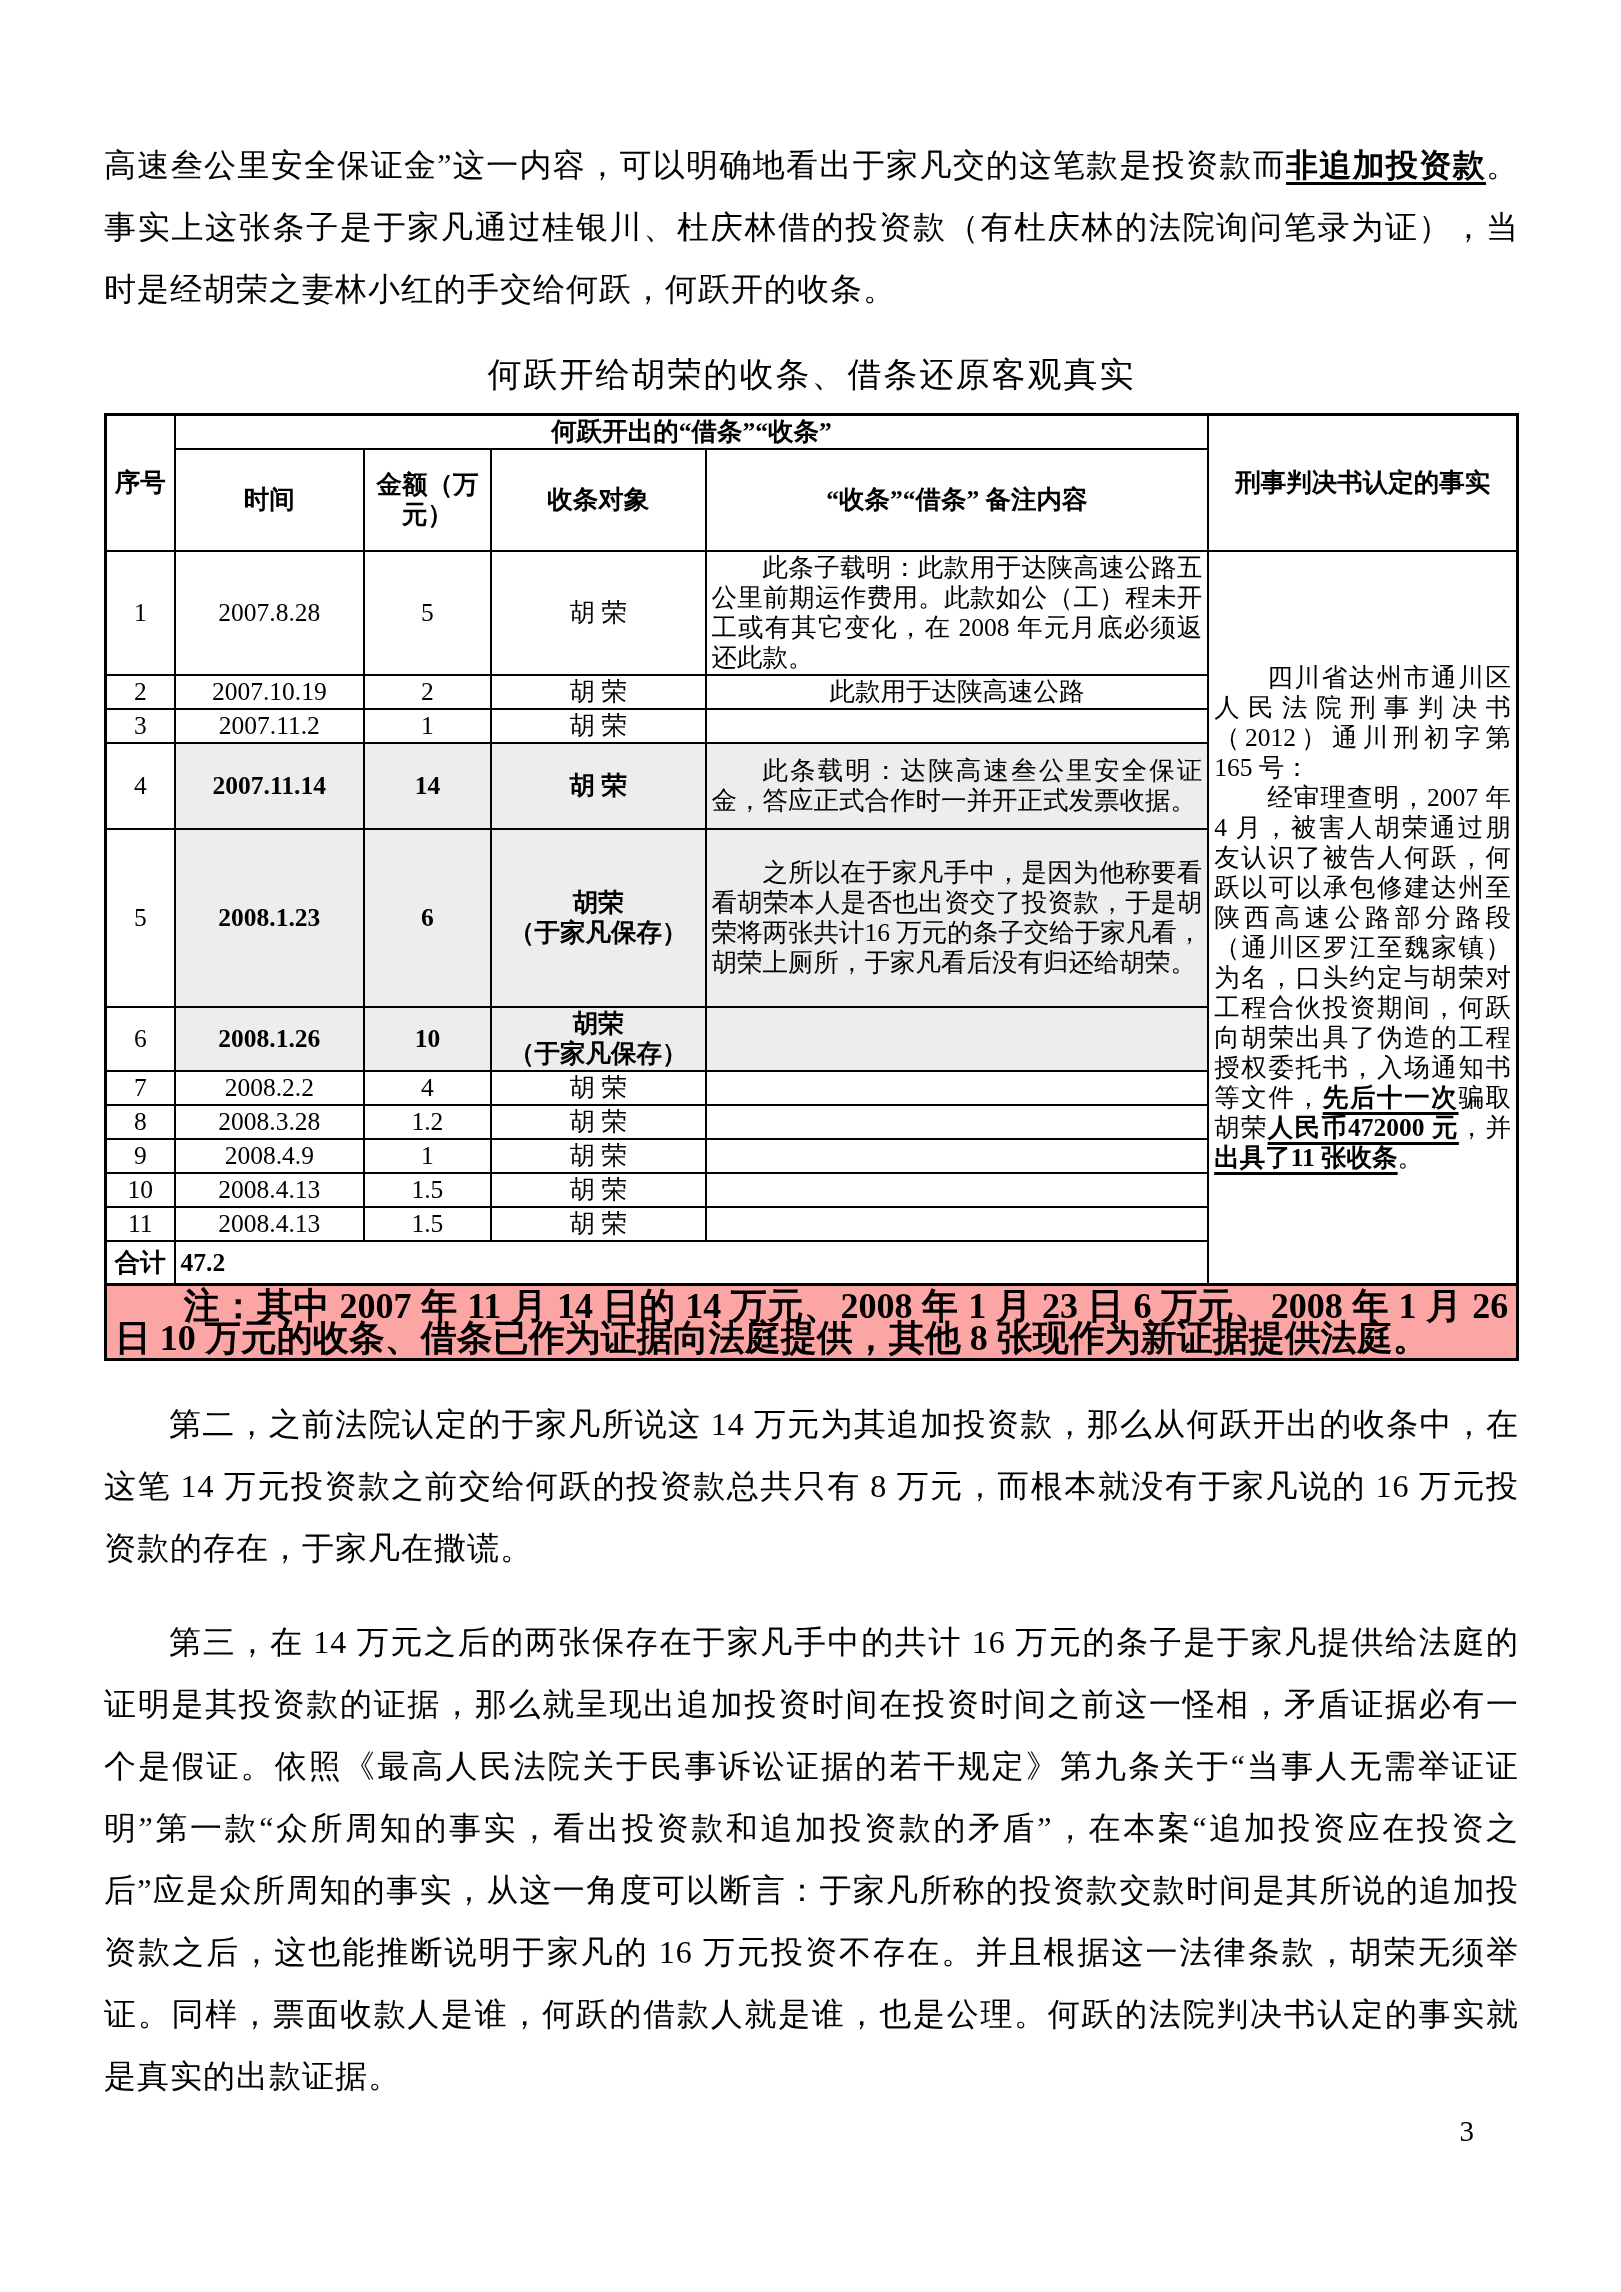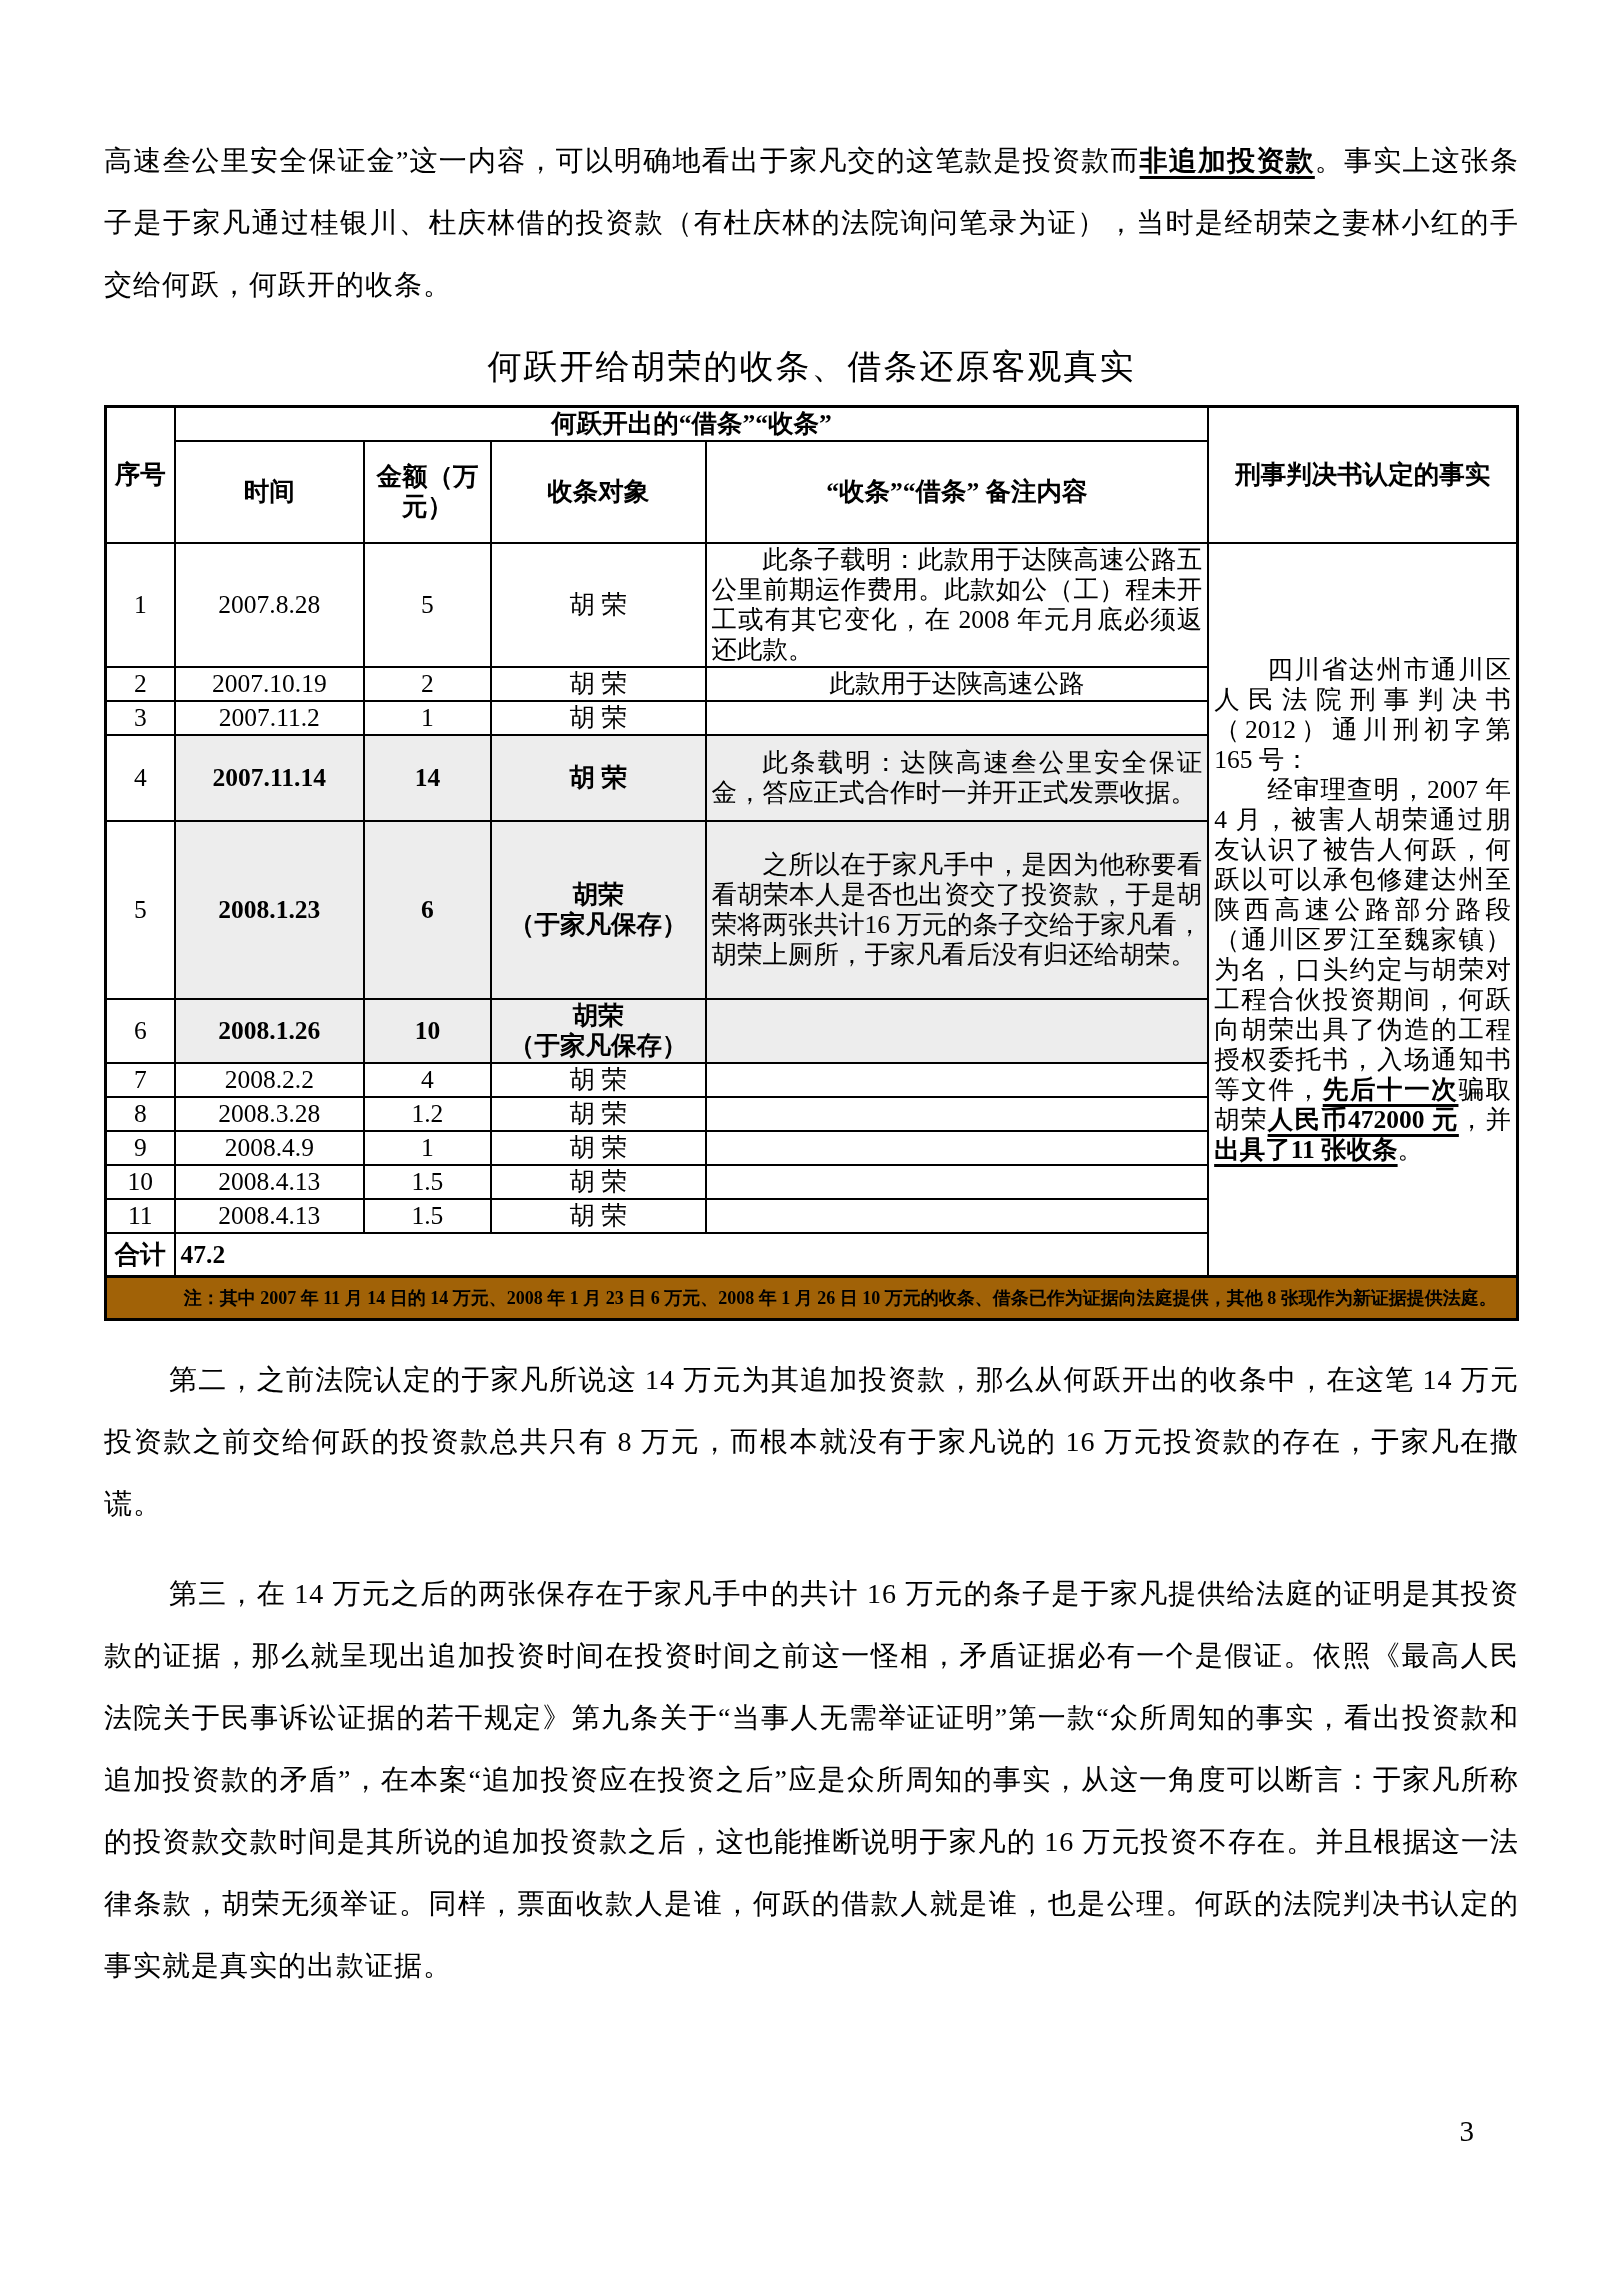"高速叁公里安全保证金”这一内容，可以明确地看出于家凡交的这笔款是投资款而非追加投" .para { font-size: 28px -> 32px }
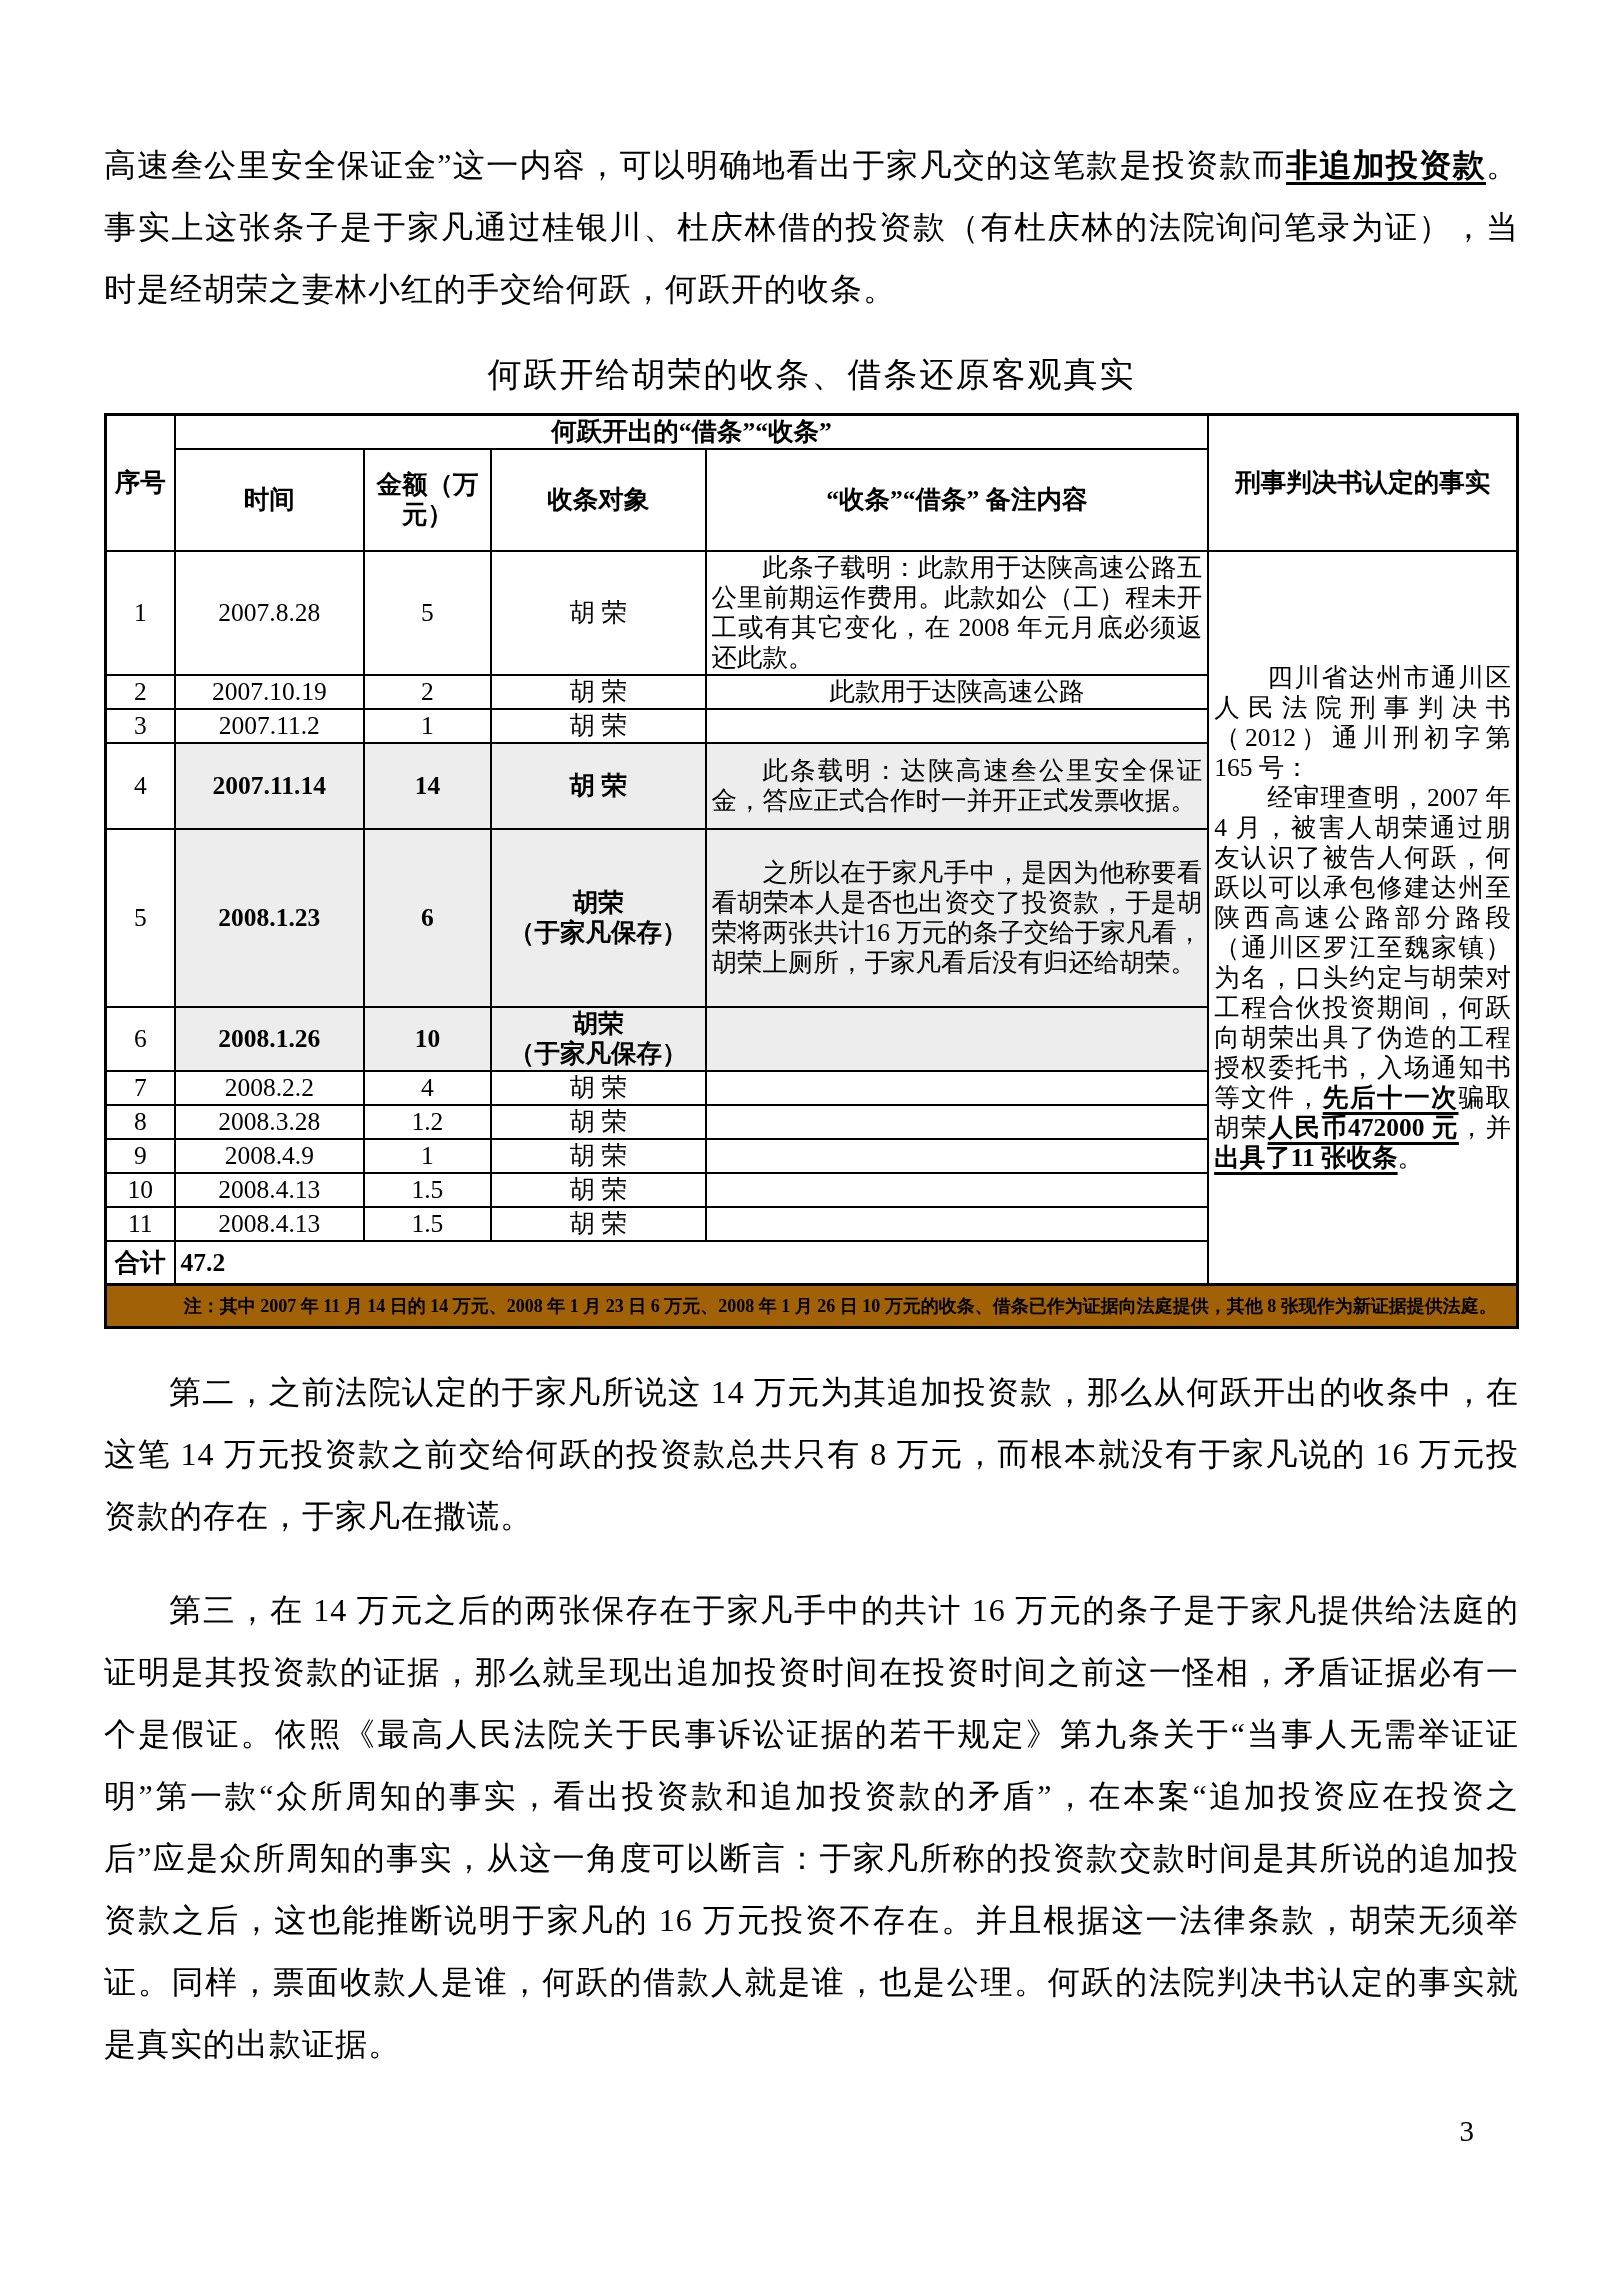"注：其中 2007 年 11 月" tr.note-row td { background: #a16207 -> #fca5a5; font-size: 18px -> 36px }
